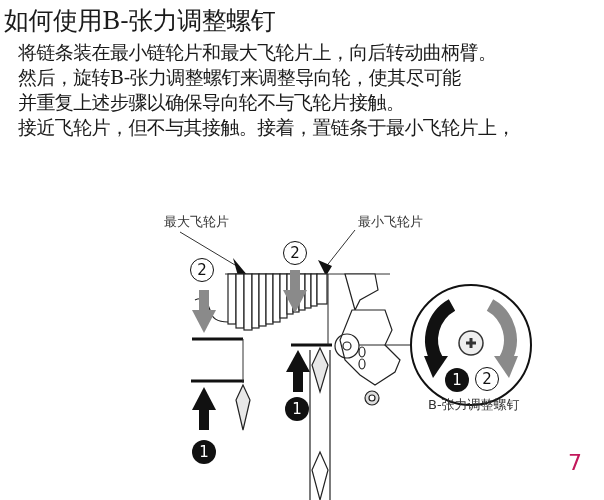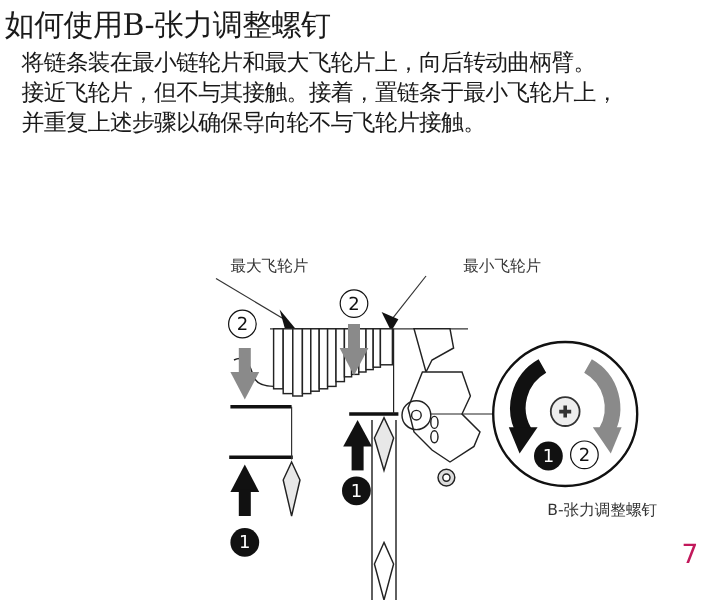"然后，旋转B-张力调整螺钉来调整导向轮，使其尽可能" div { html: none -> <div>然后，旋转B-张力调整螺钉来调整导向轮，使其尽可能</div> }
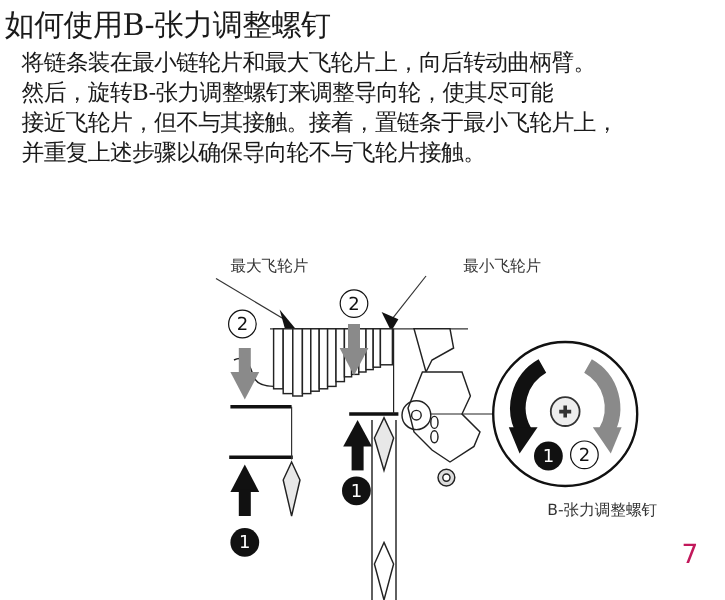"接近飞轮片，但不与其接触。接着，置链条于最小飞轮片上，" div { order: before "并重复上述步骤以确保导向轮不与飞轮片接触。" -> after "并重复上述步骤以确保导向轮不与飞轮片接触。" }
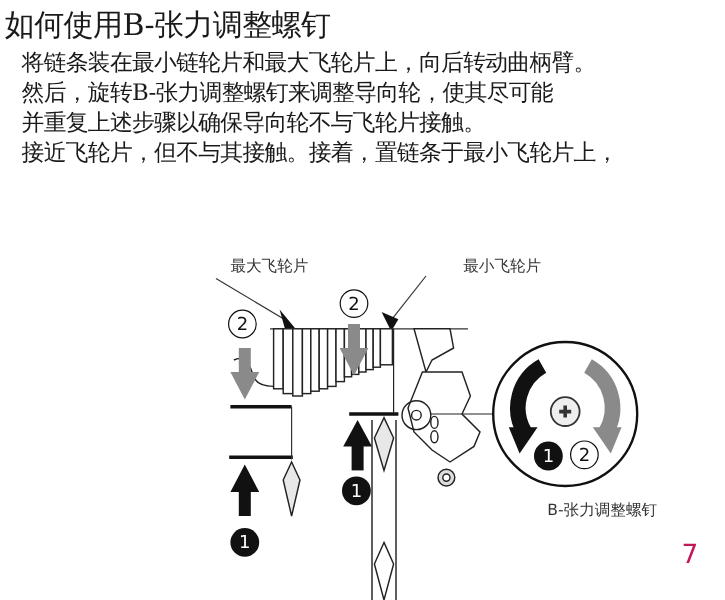"最大飞轮片" .lbl { margin-left: 28px -> none }
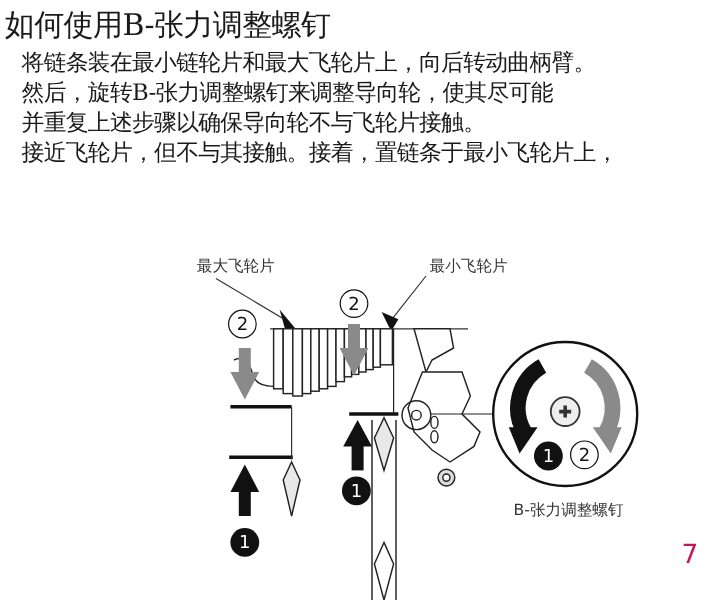"B-张力调整螺钉" div.lbl { top: 416px -> 396px }
